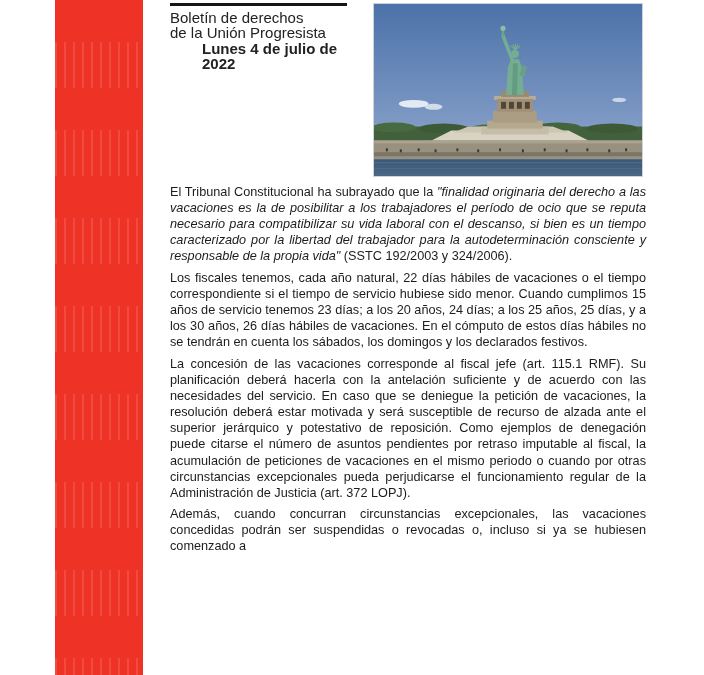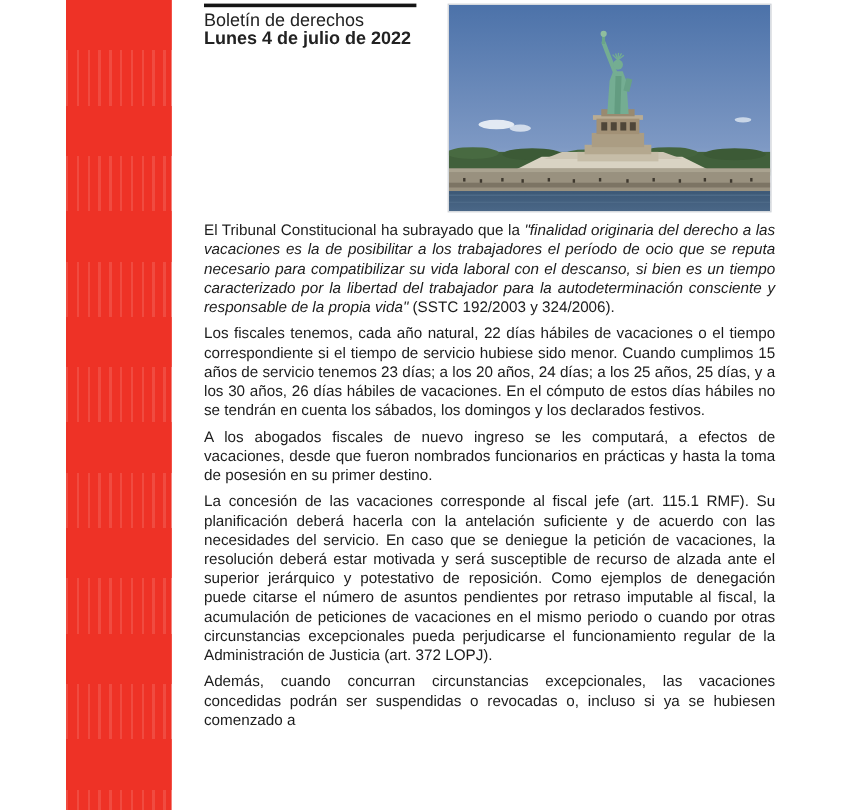"de la Unión Progresista" div { html: none -> <div>de la Unión Progresista</div> }
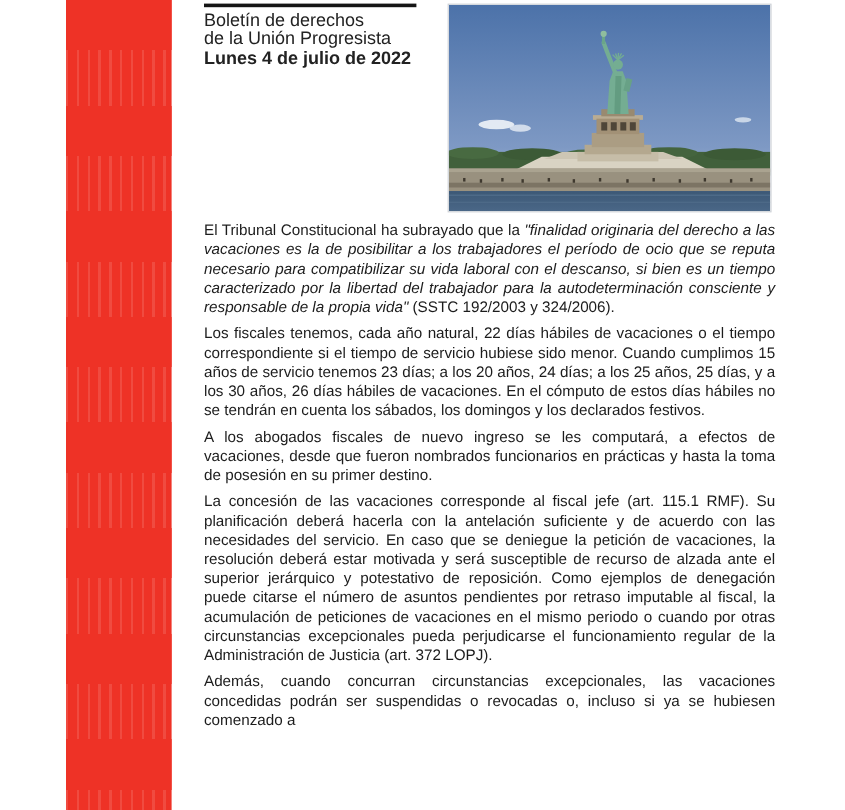"Lunes 4 de julio de" .masthead .date { margin-left: none -> 32px }
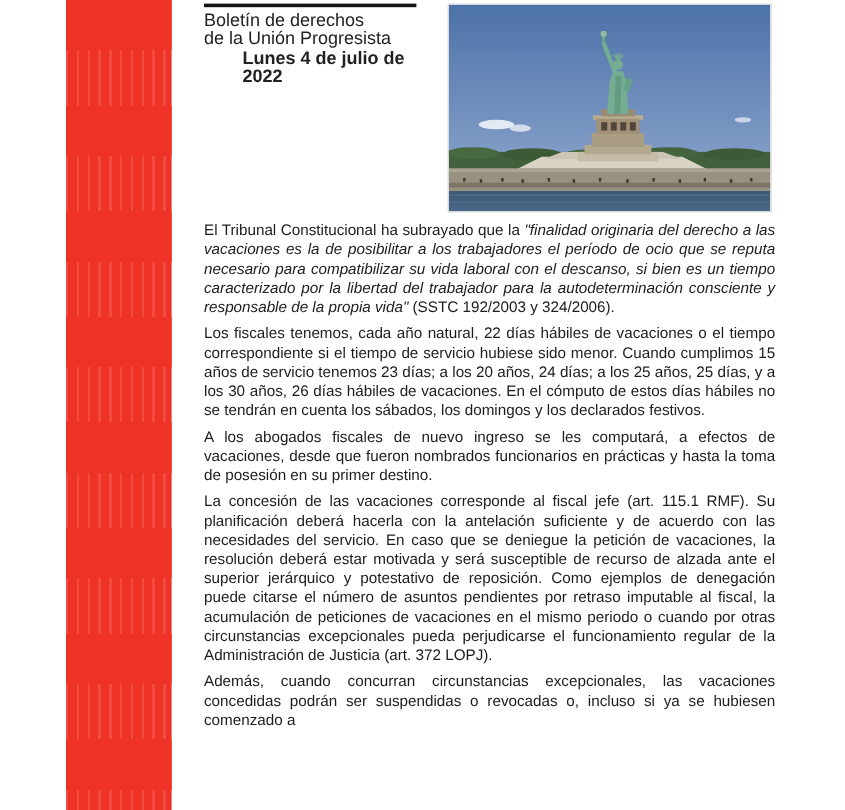"A los abogados fiscales de" p { html: <p>A los abogados fiscales de nuevo ingreso se les computará, a efectos de vacaciones, desde que fueron nombrados funcionarios en prácticas y hasta la toma de posesión en su primer destino.</p> -> none }
